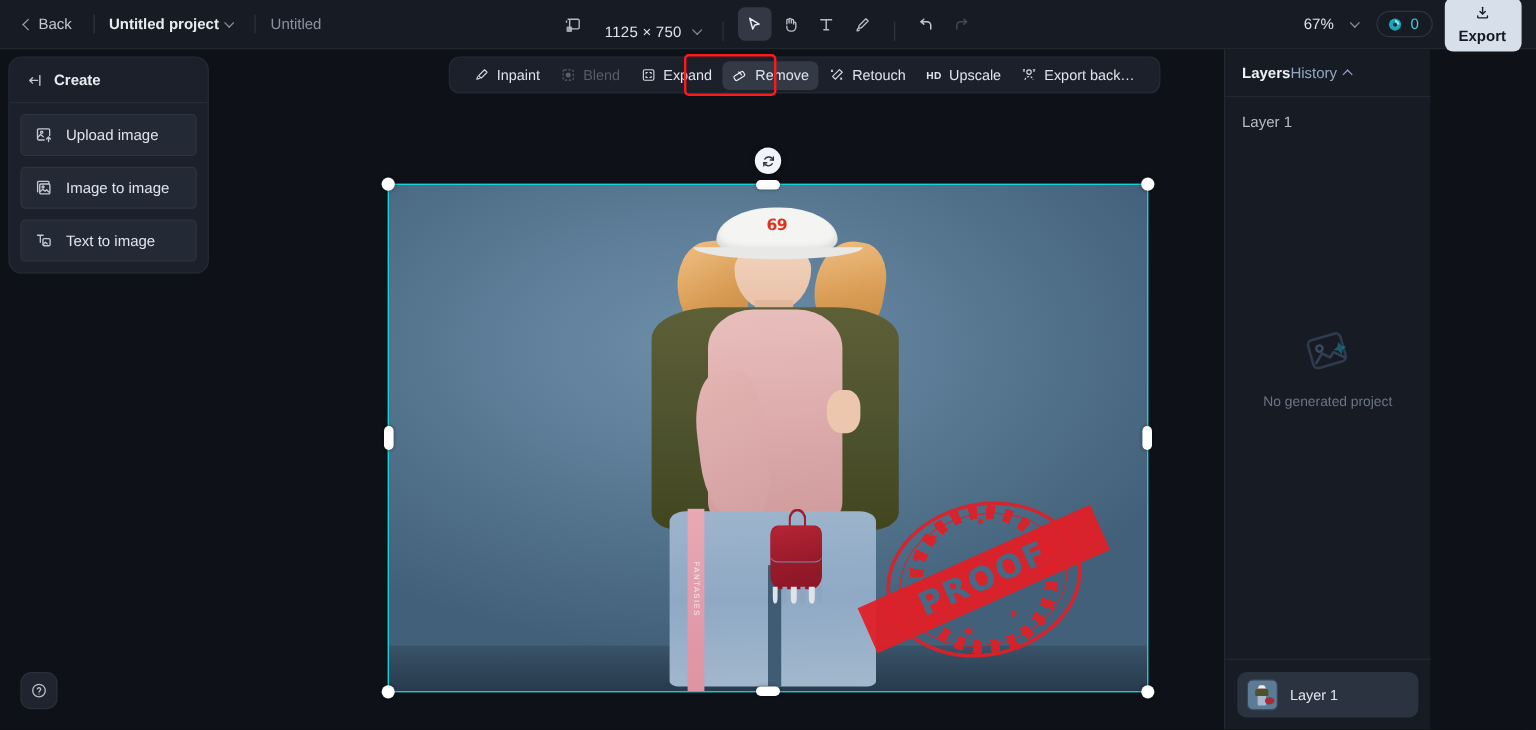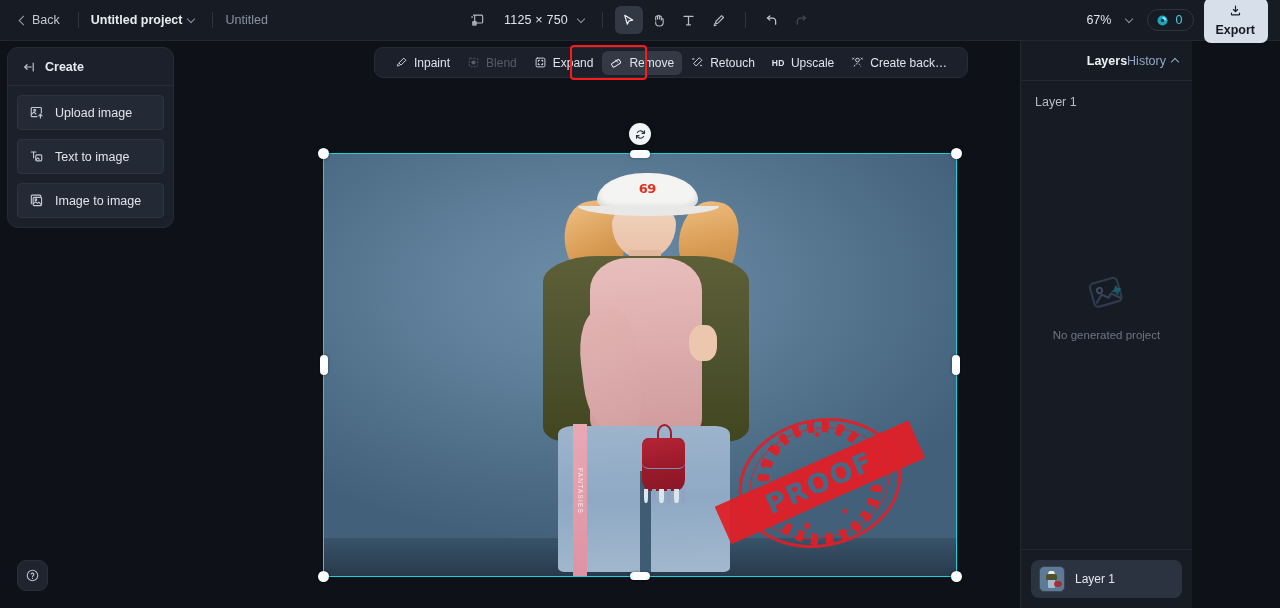"1125 × 750" .tb-center { align-items: center -> flex-end }
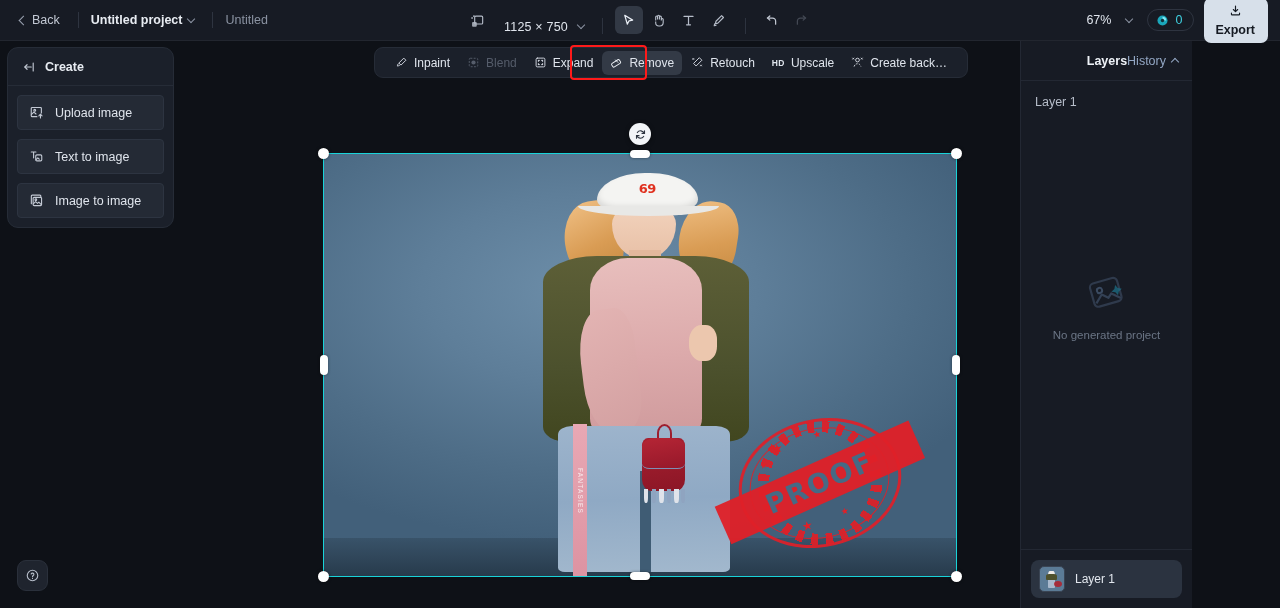"Create back…" span { text: Create -> Export }
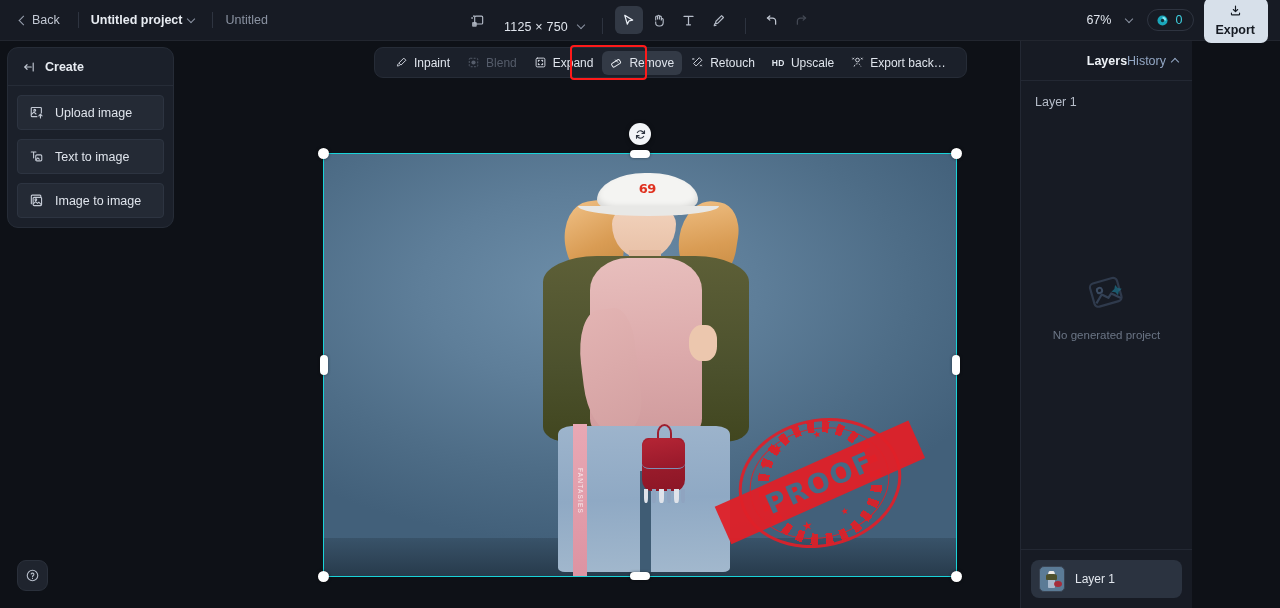"Layers" .lp-tabs { justify-content: flex-end -> flex-start }
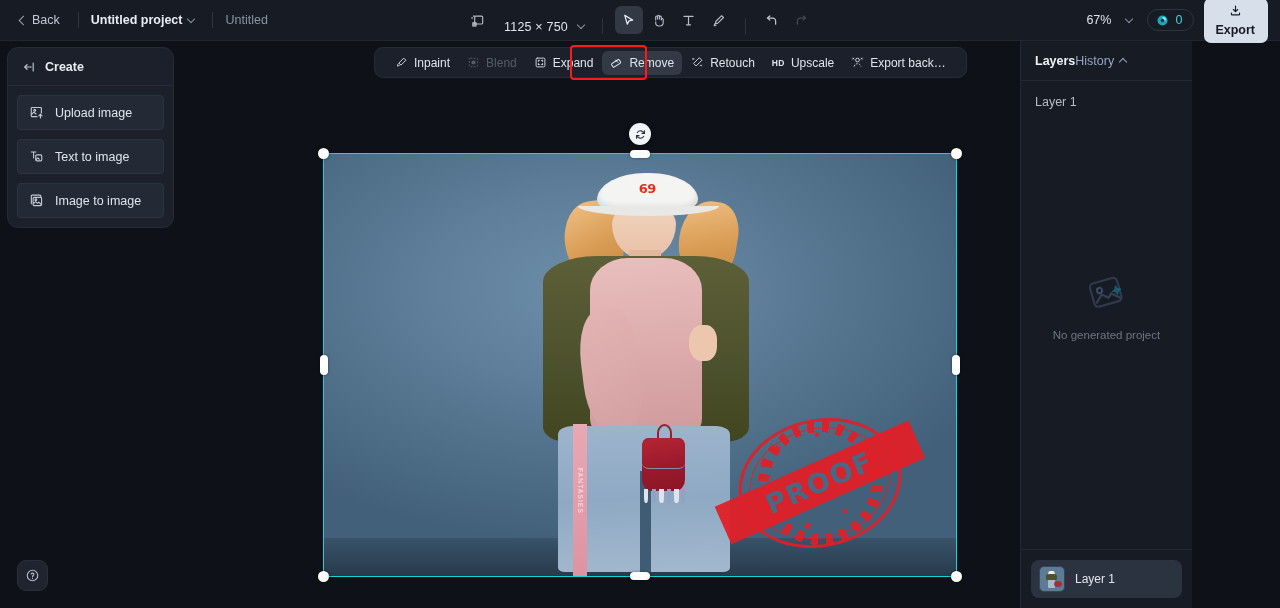"Text to image" div.create-item { order: before "Image to image" -> after "Image to image" }
